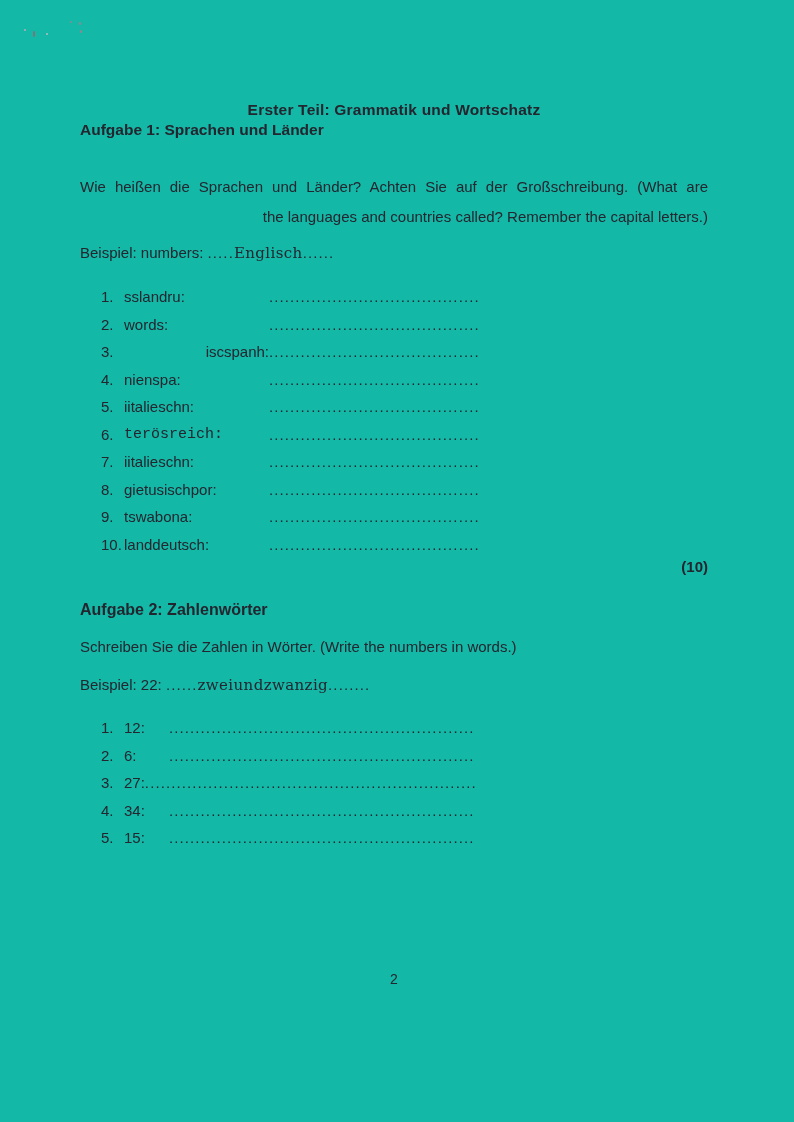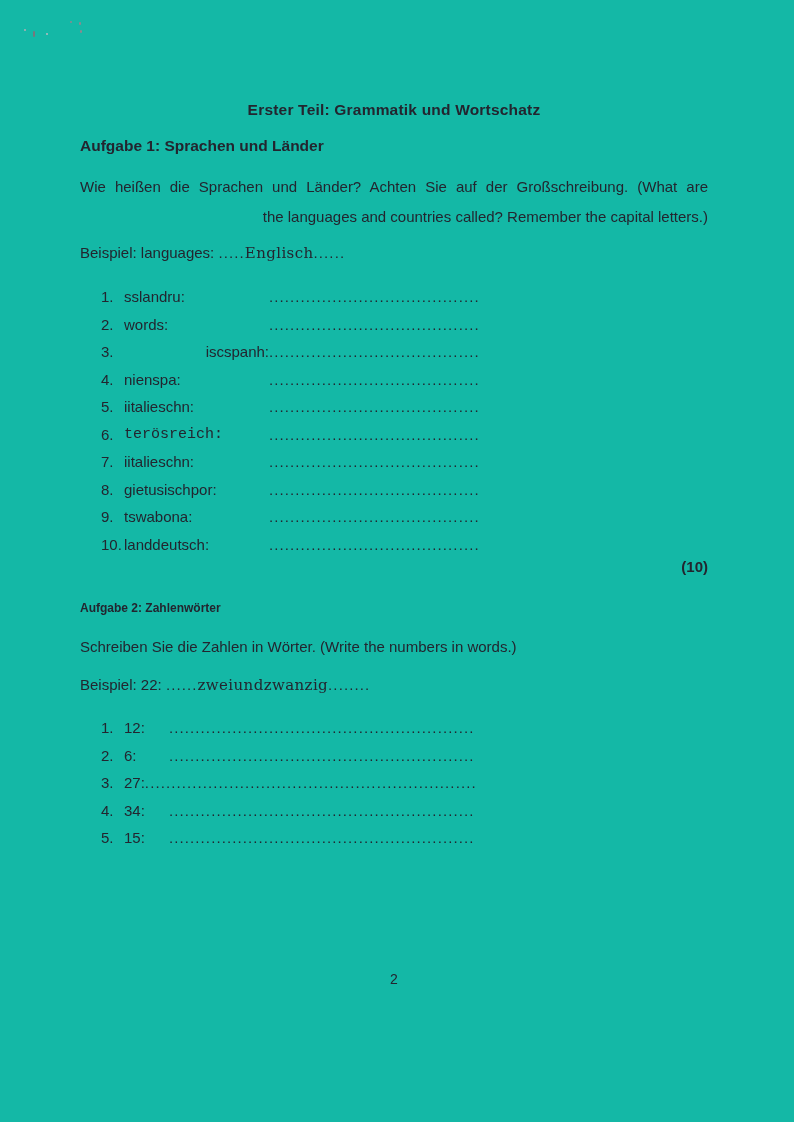"Aufgabe 1: Sprachen und Länder" .h-task1 { top: 137px -> 121px }
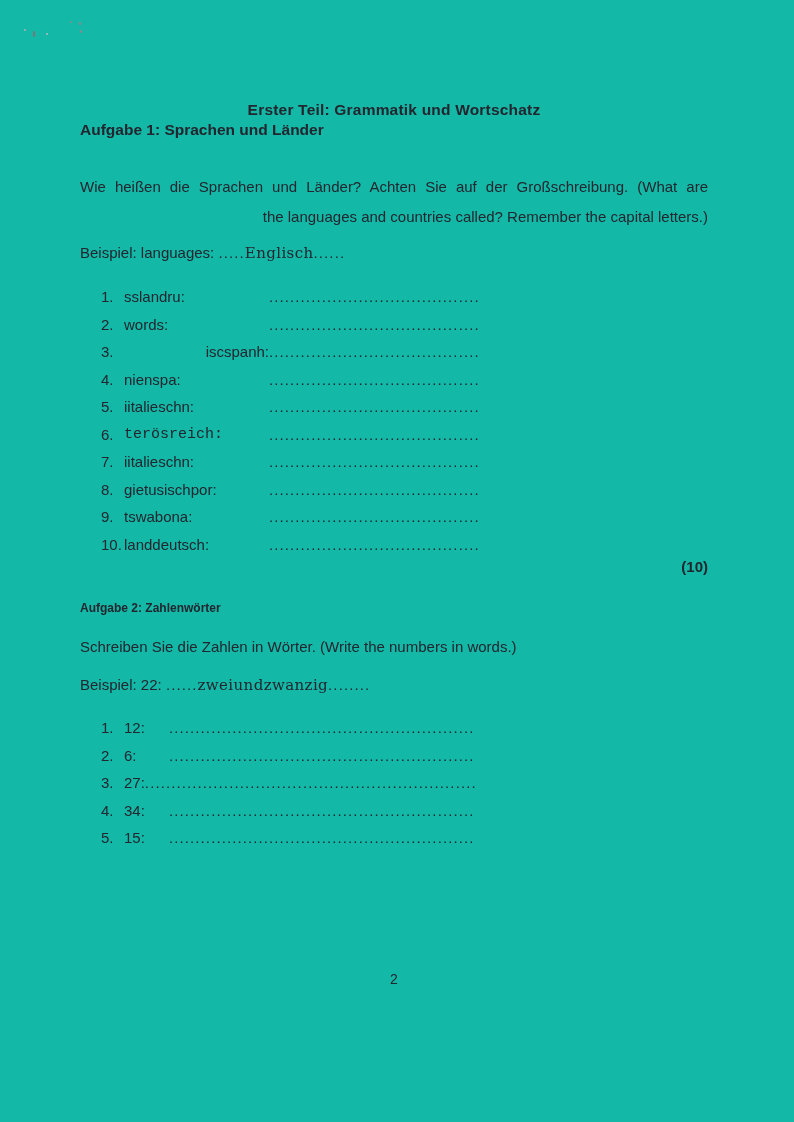"Beispiel: languages:" span { text: languages -> numbers }
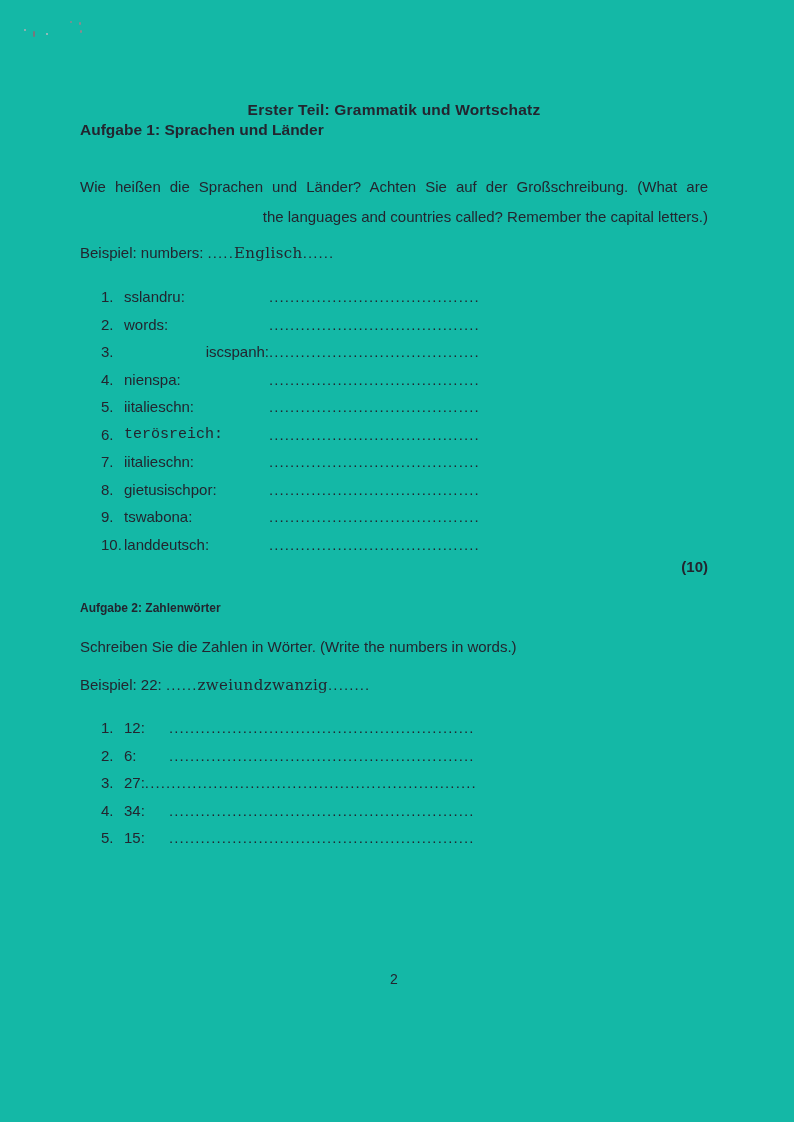"Aufgabe 2: Zahlenwörter" .h-task2 { font-size: 12px -> 16px }
